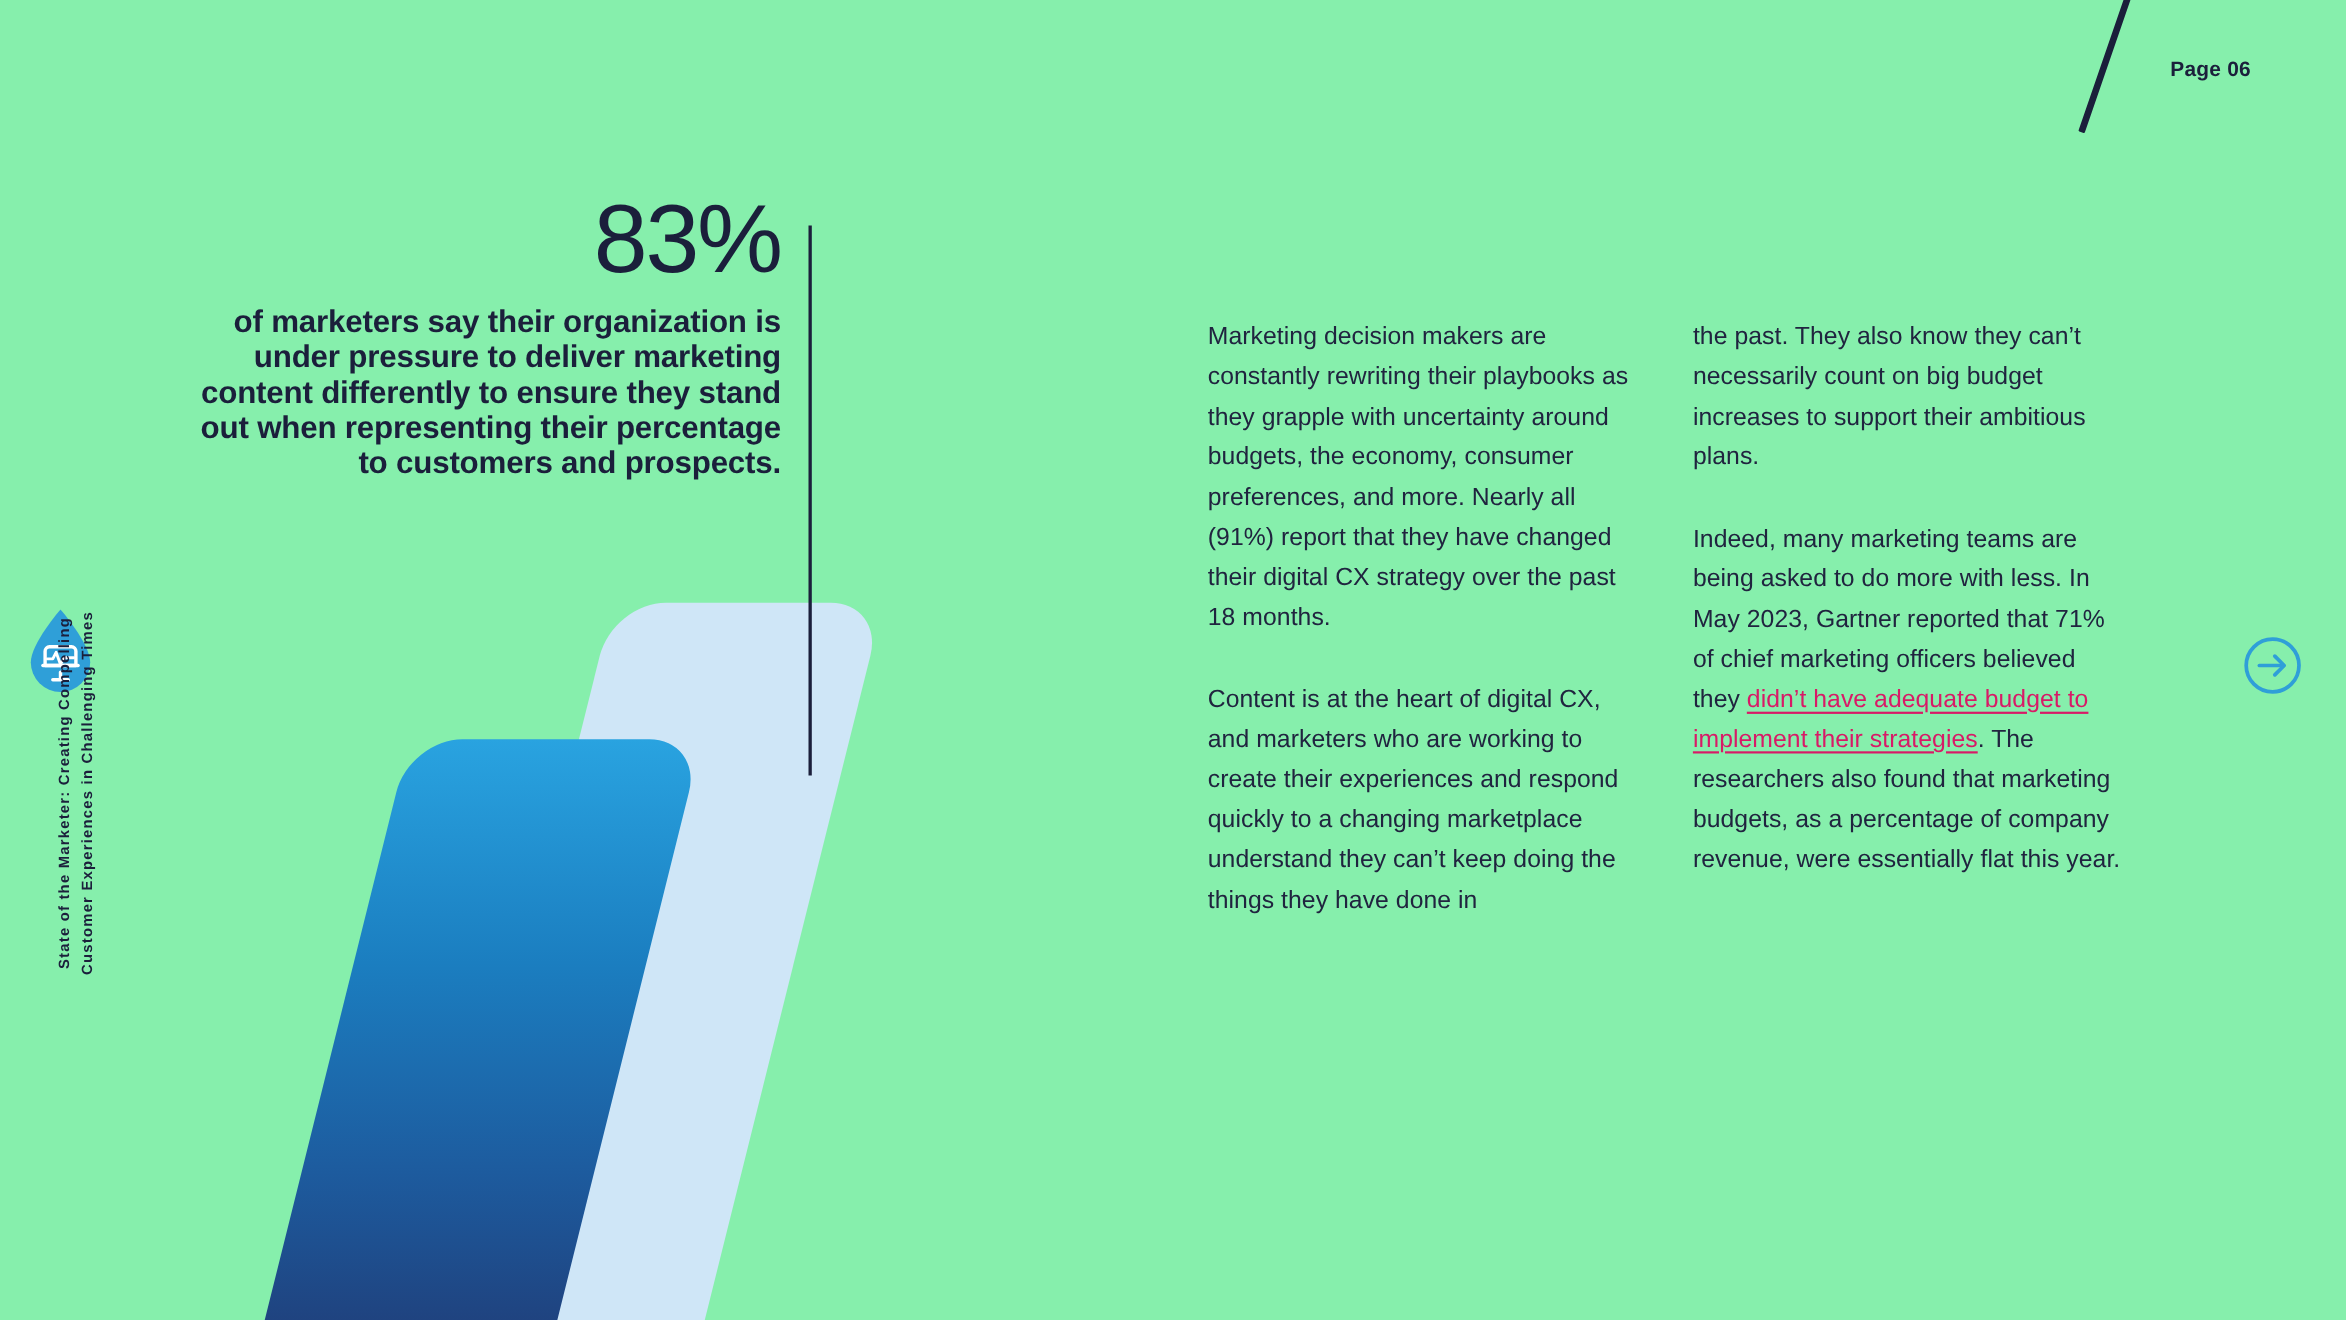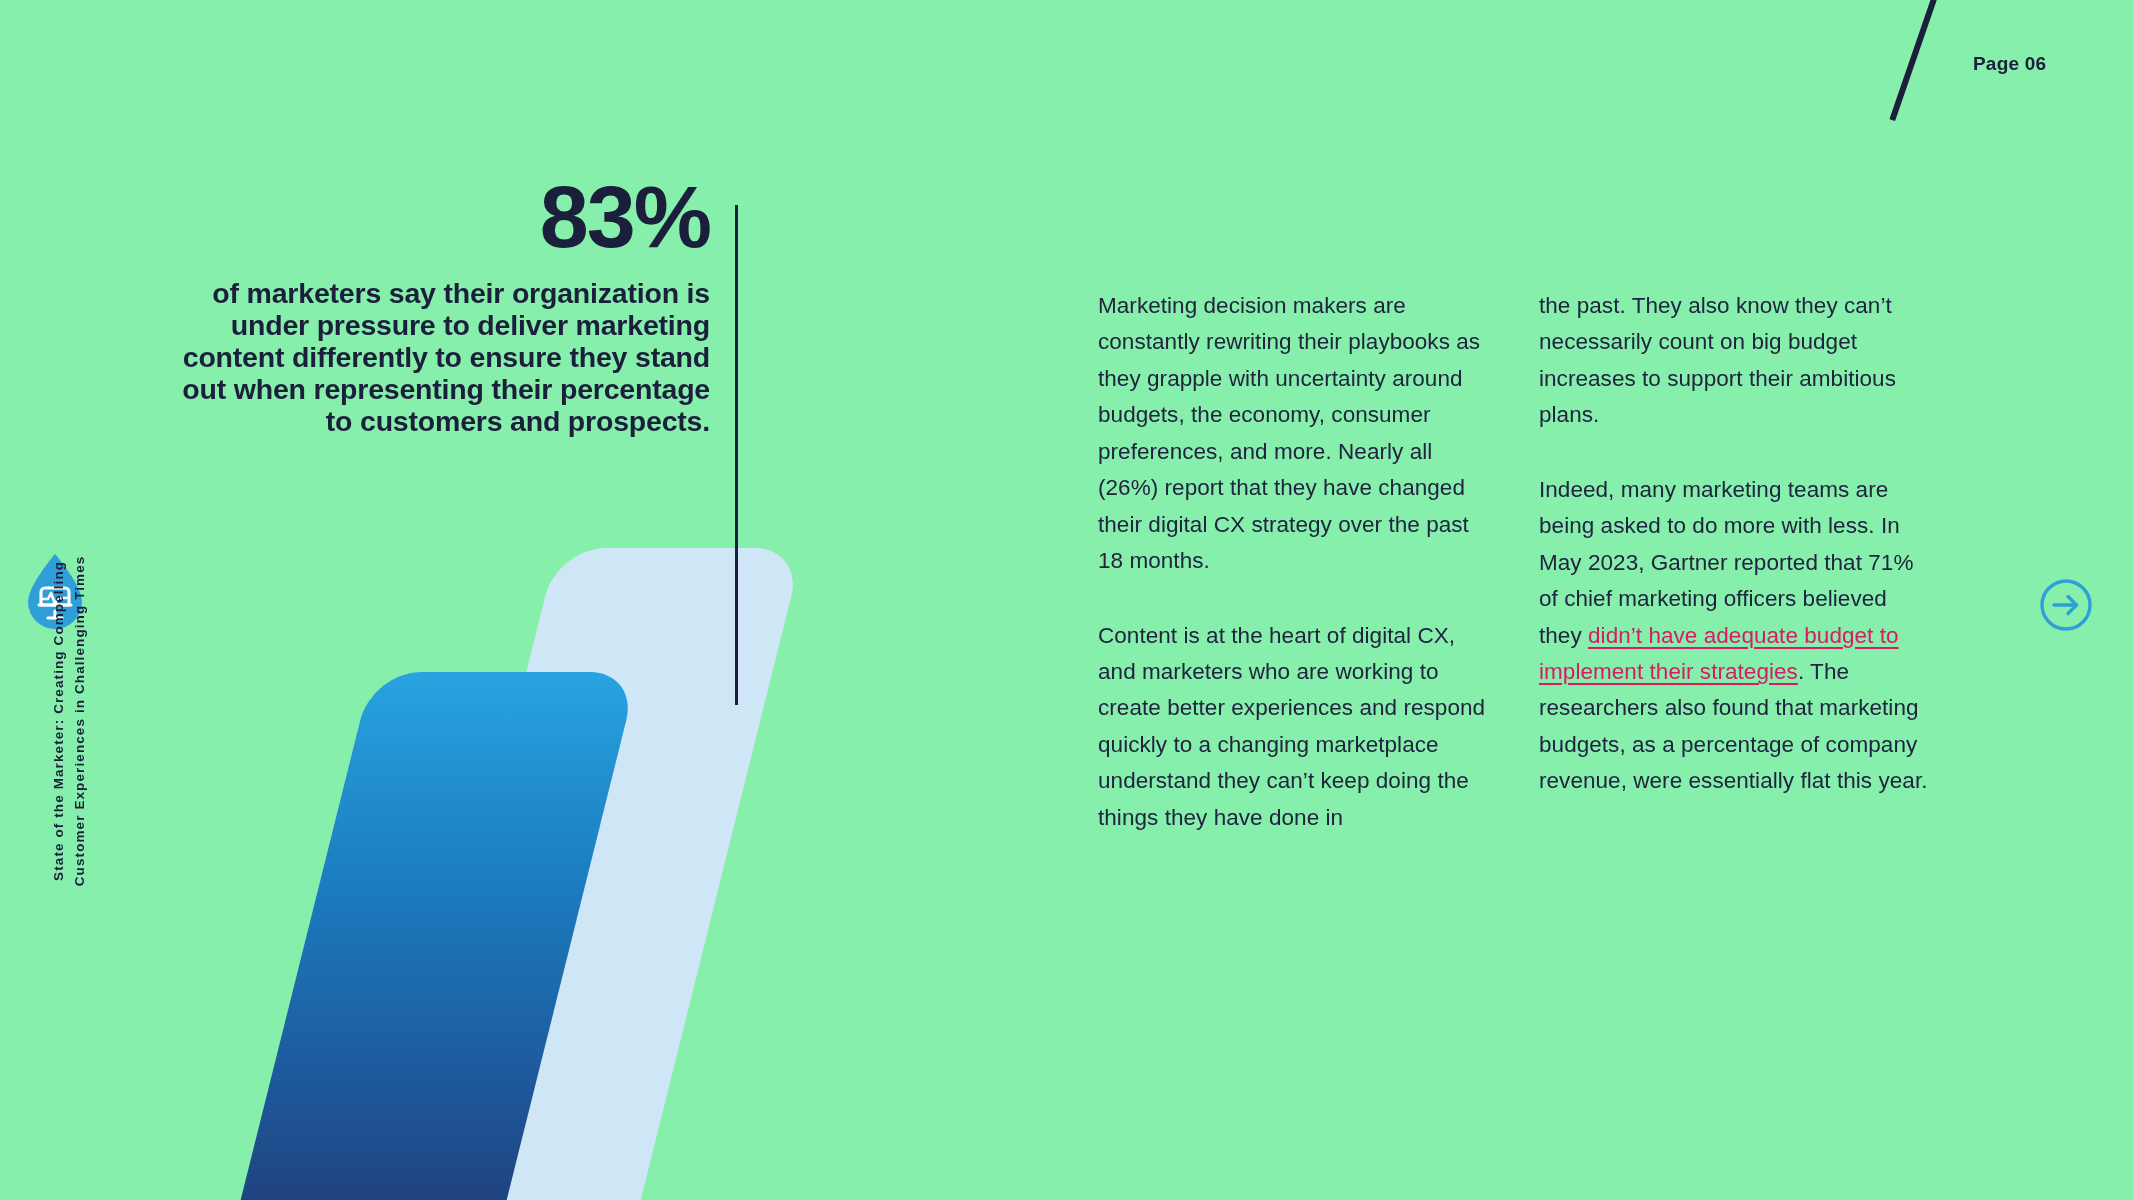"83%" .hero-number { font-weight: bold -> normal }
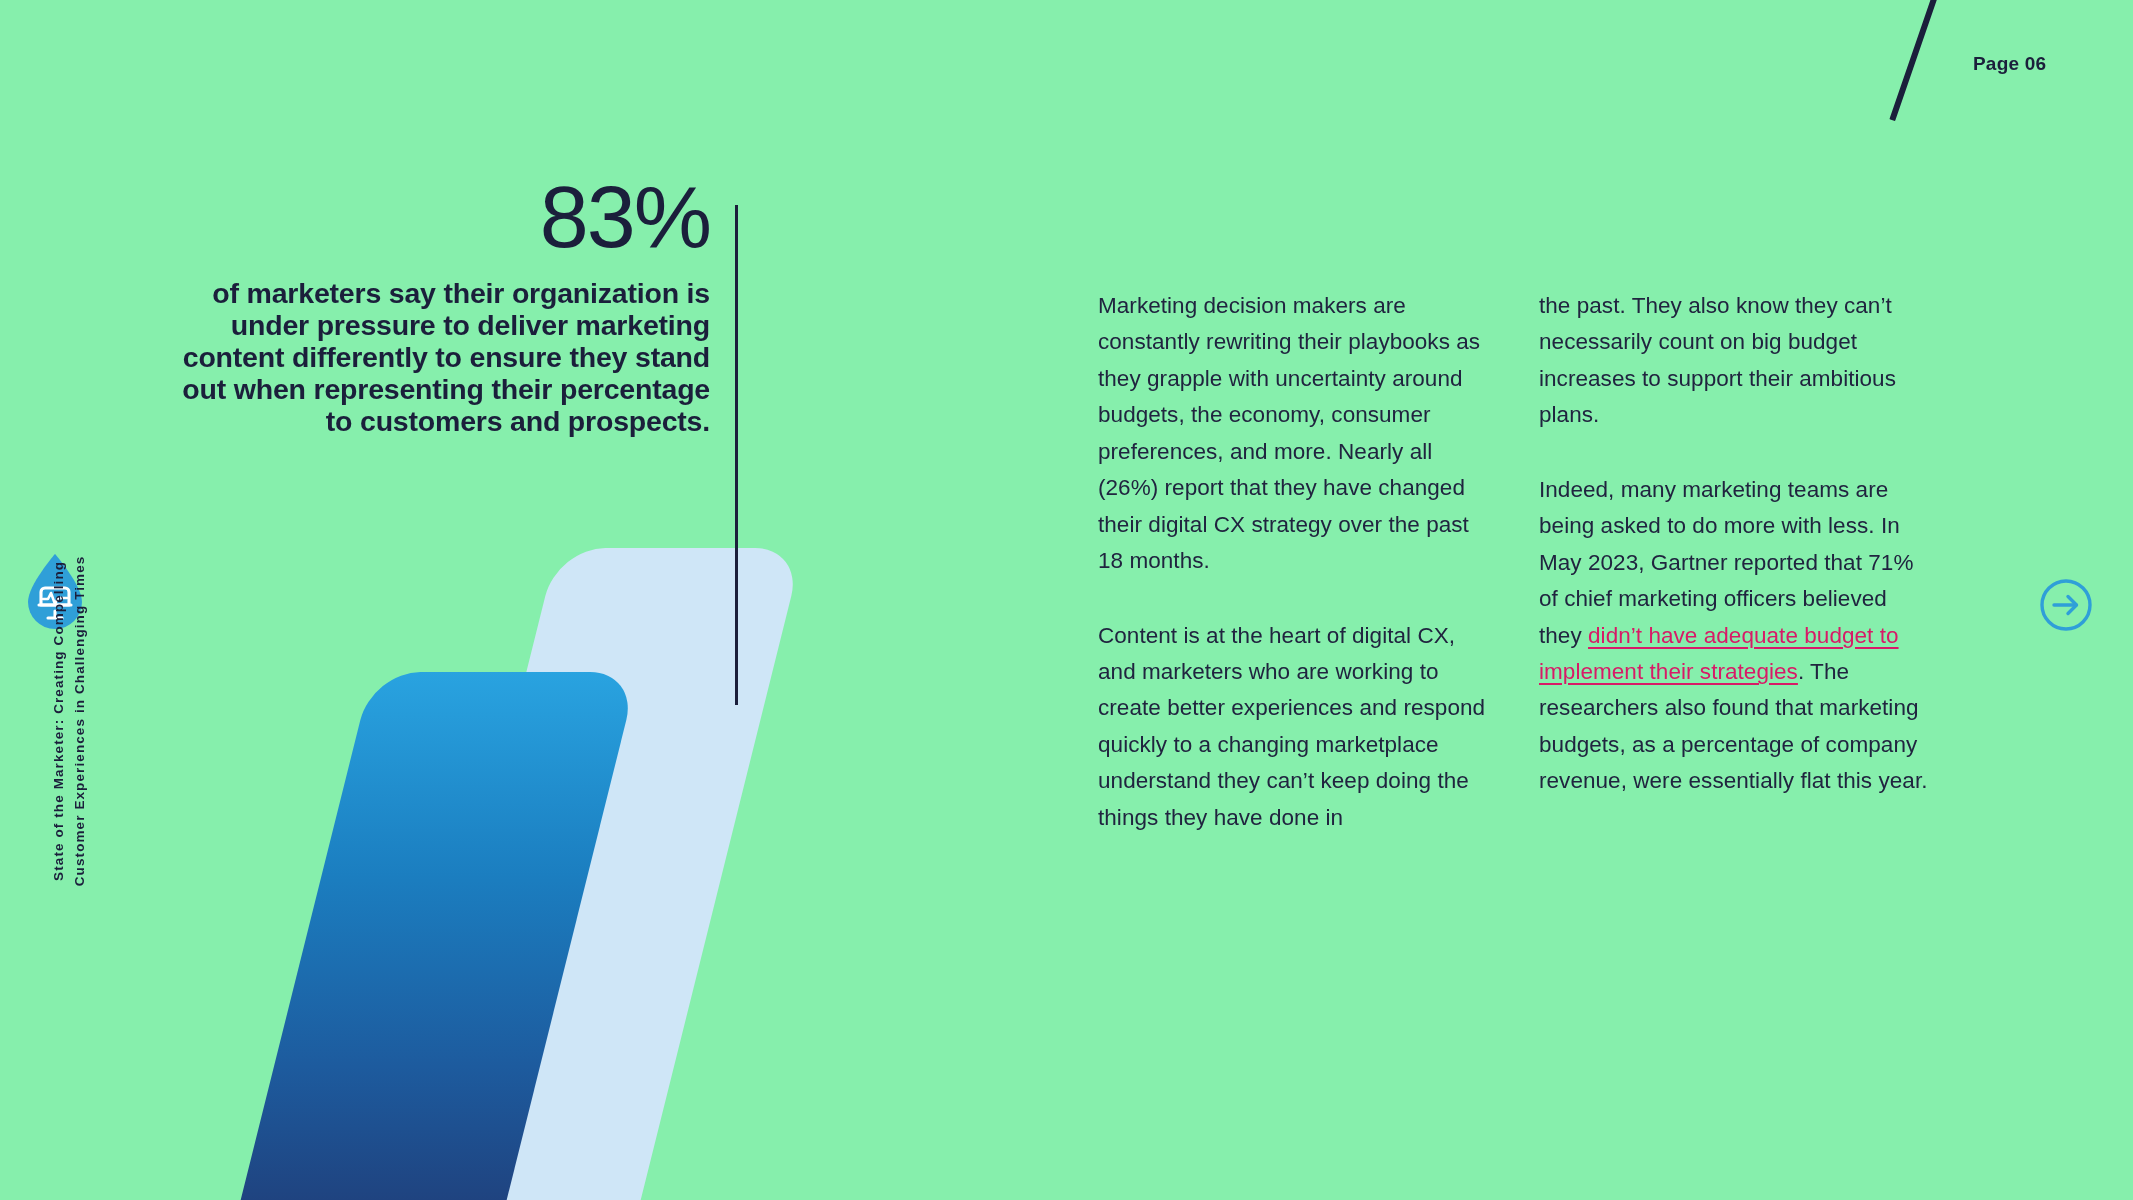"Marketing decision makers are constantly" p { text: 26% -> 91% }
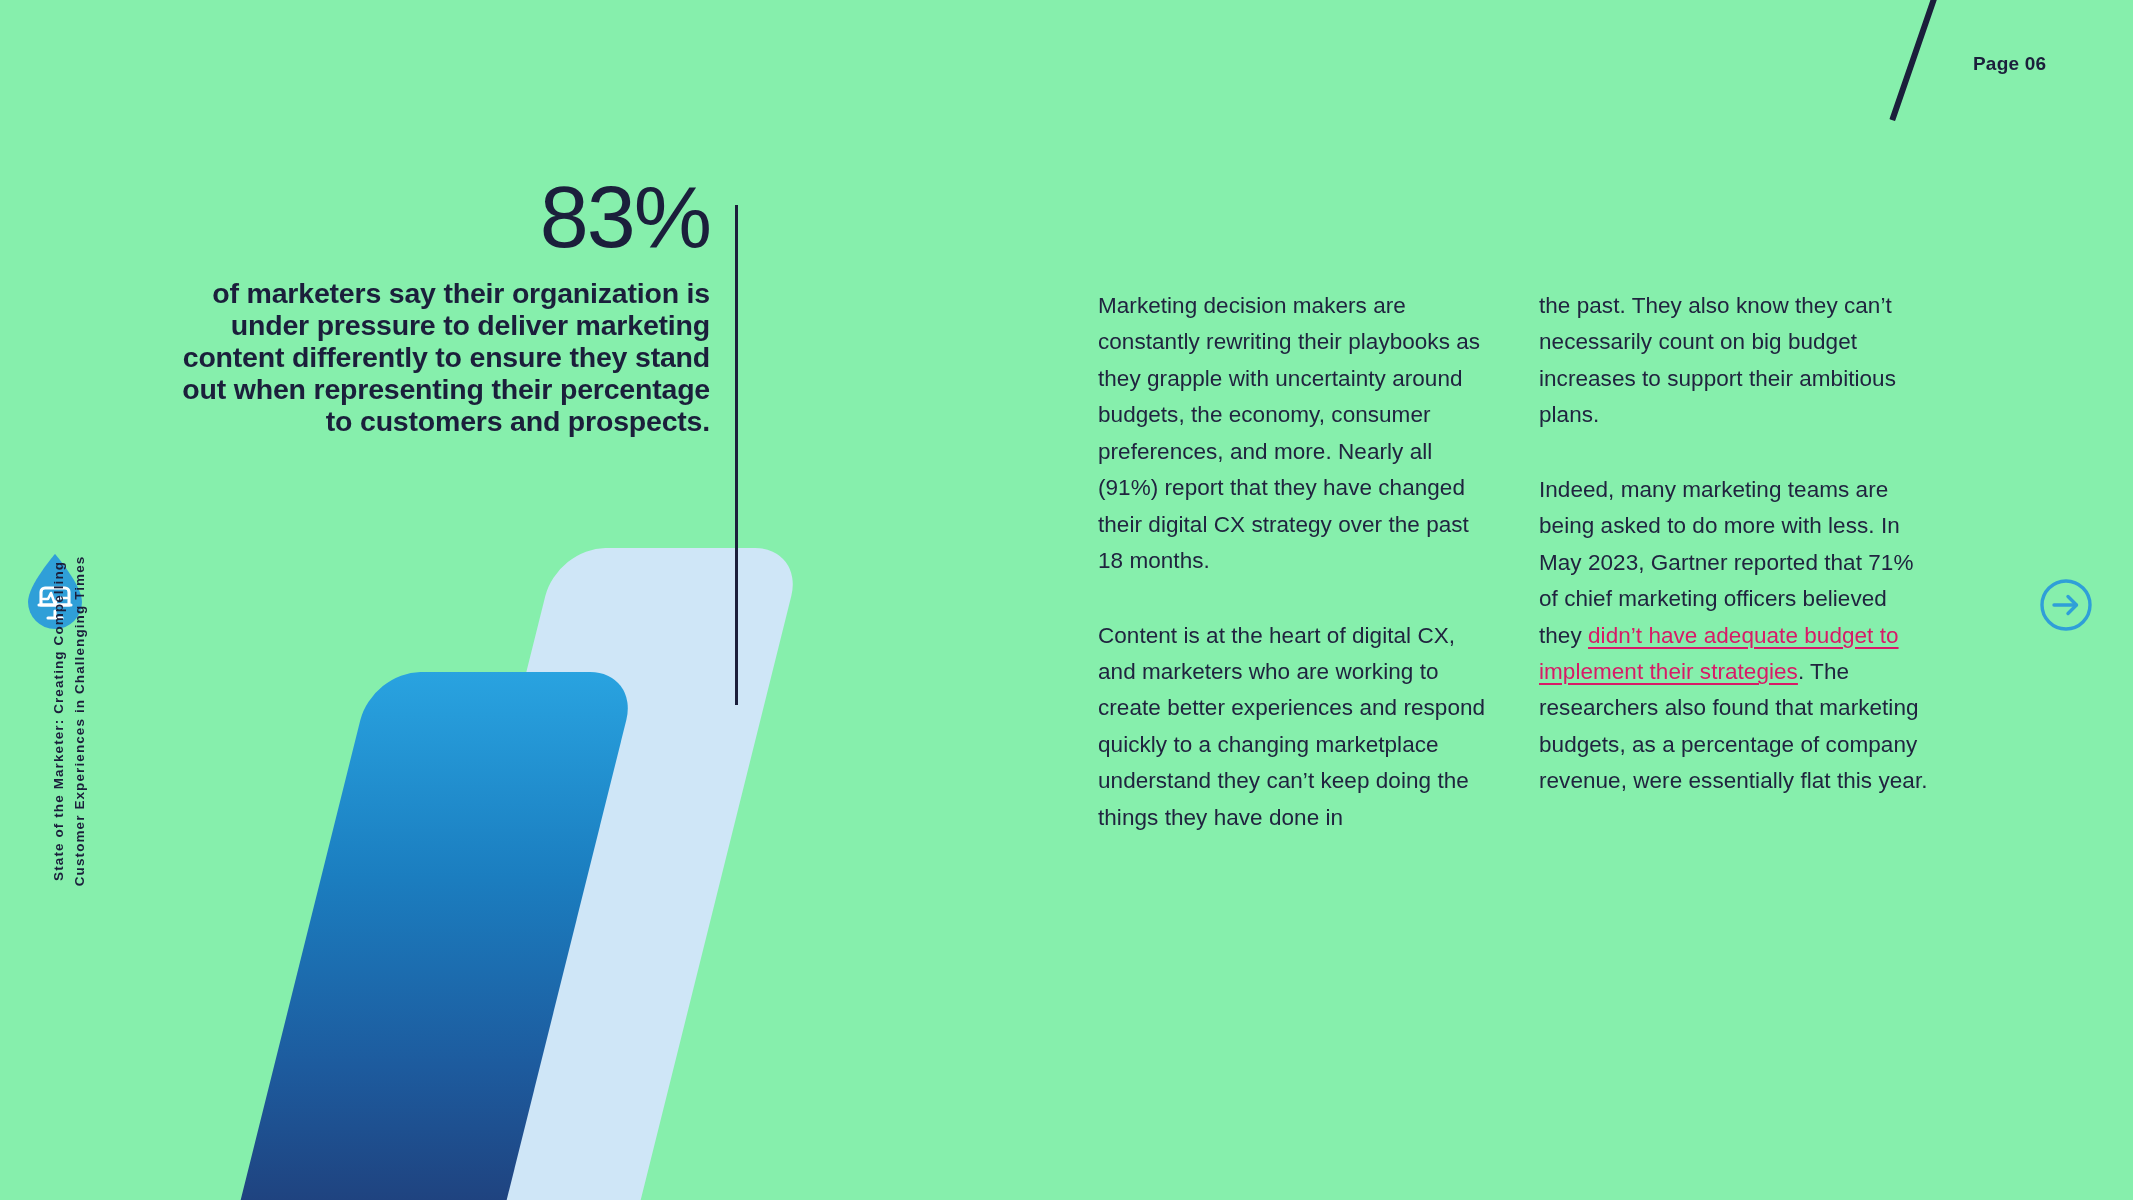"Content is at the heart" p { text: better -> their }
